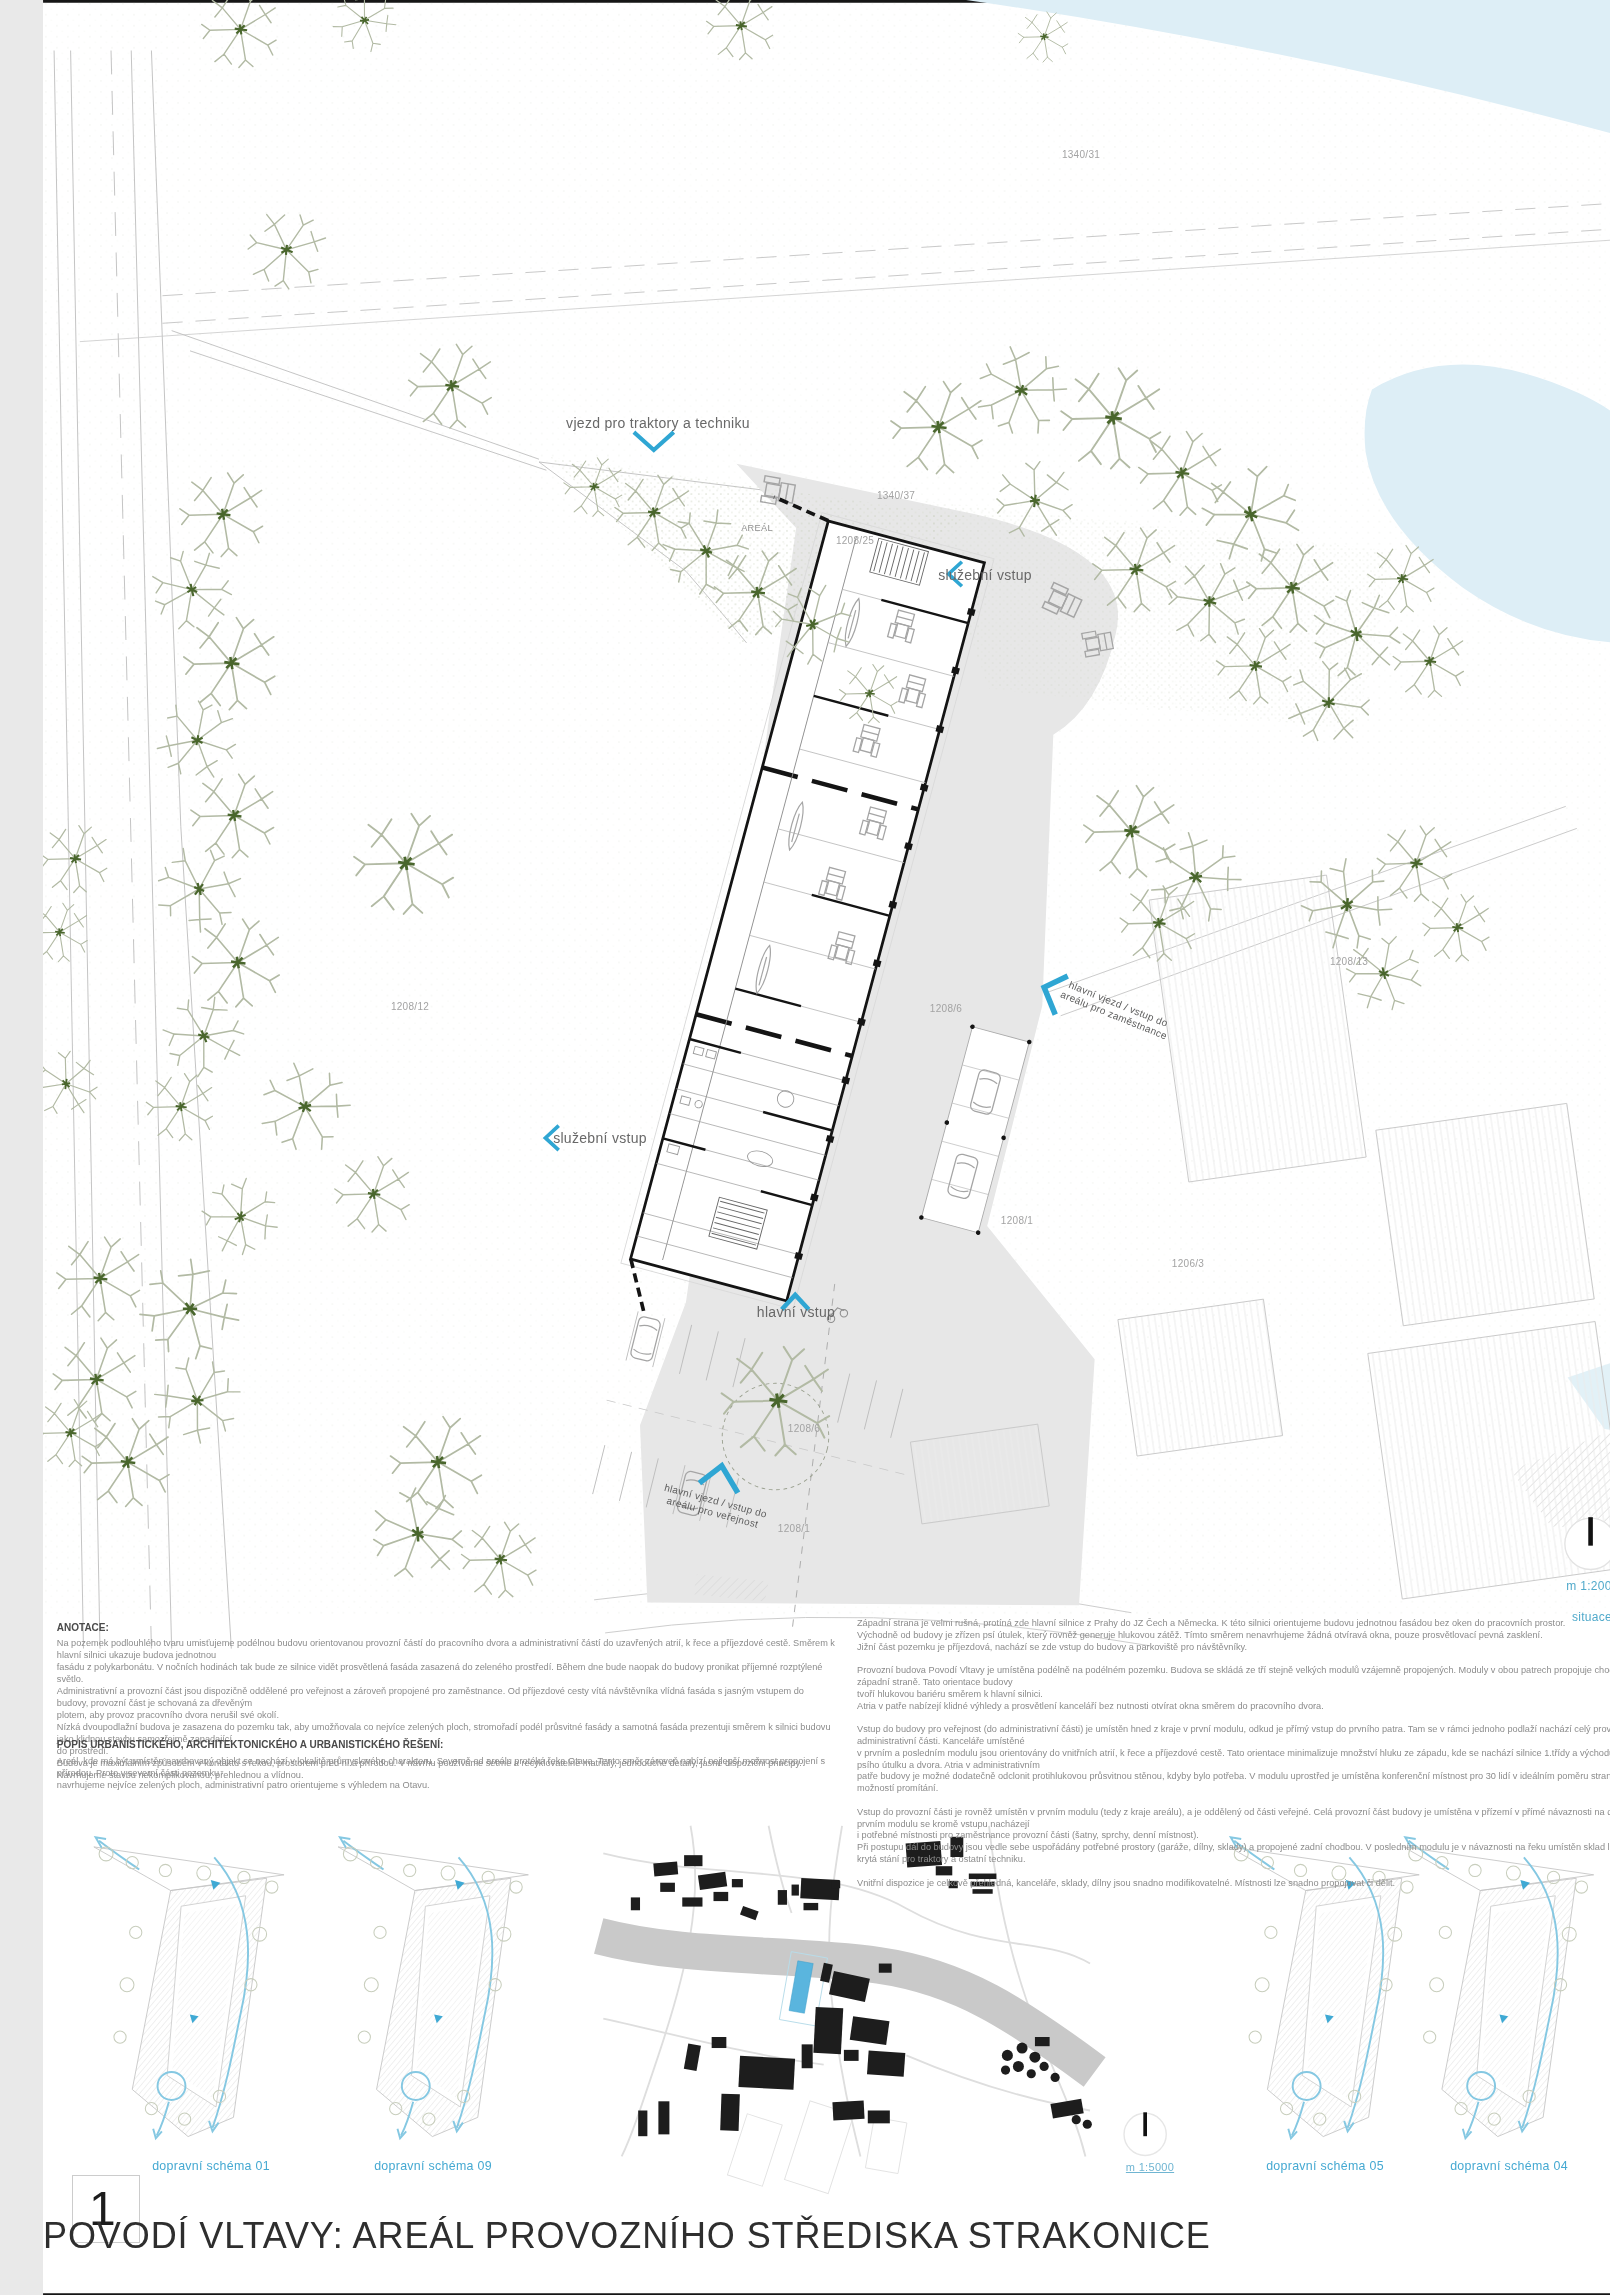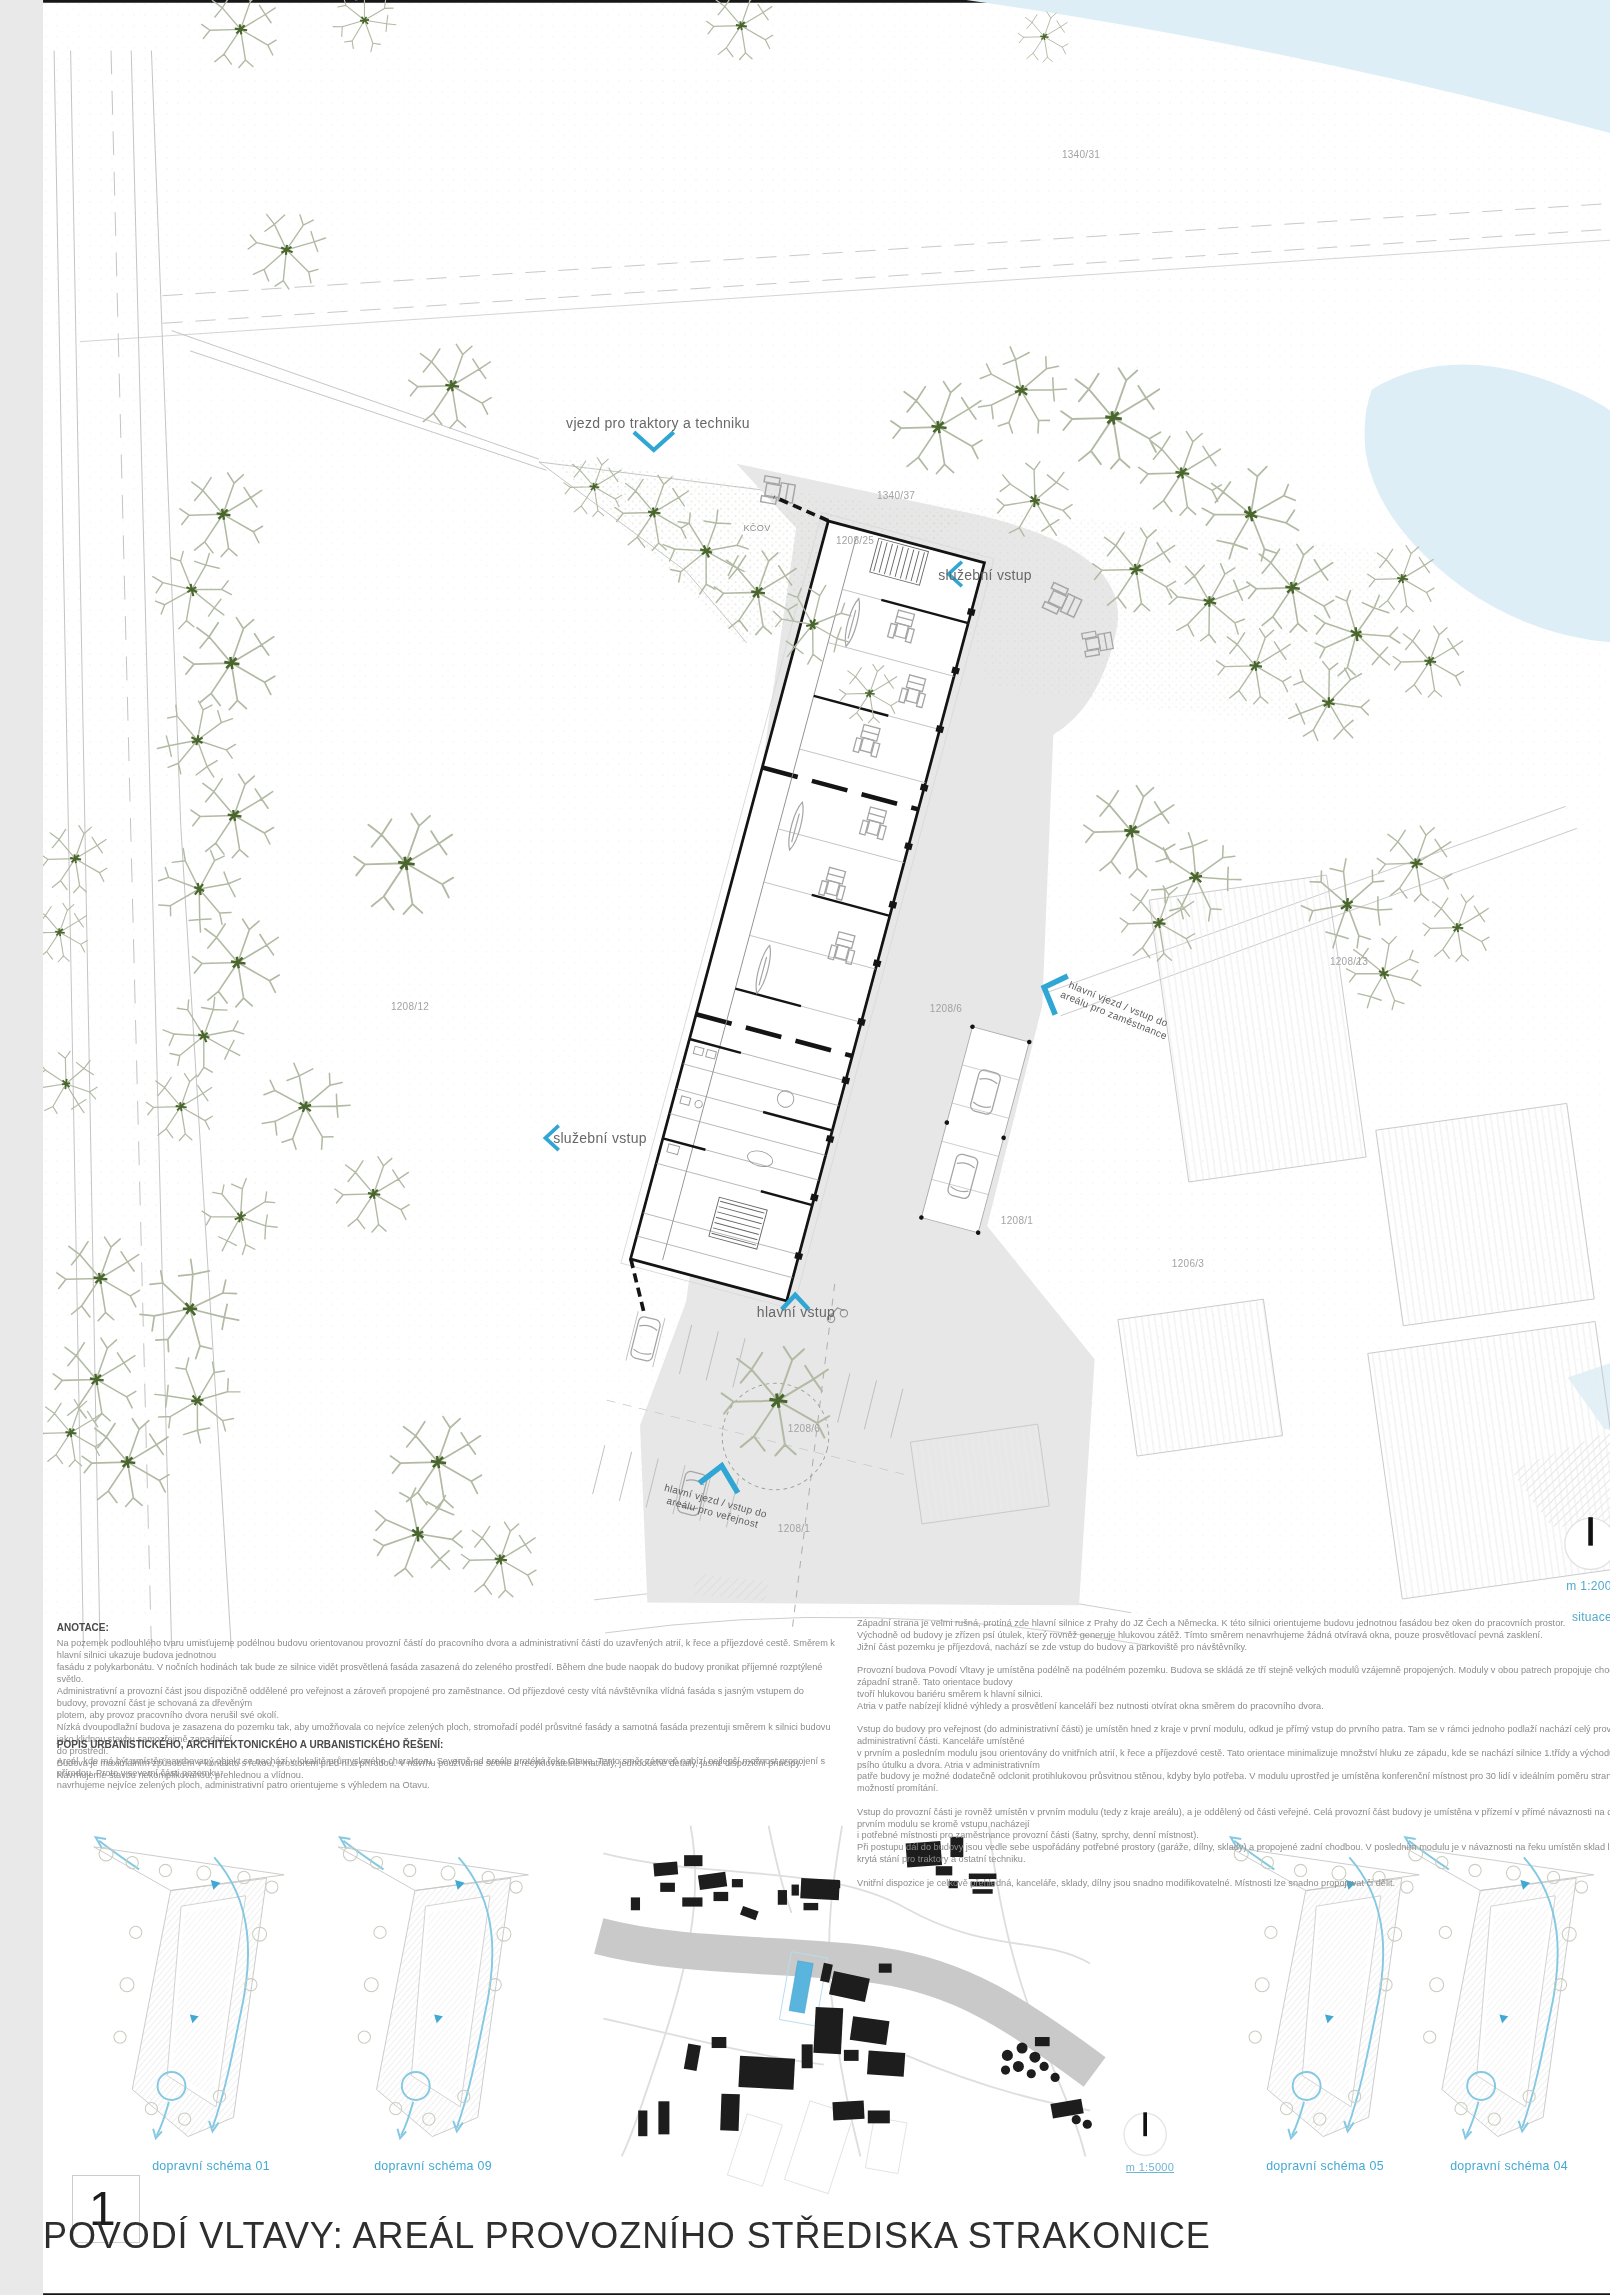"KČOV" div.lbl { text: KČOV -> AREÁL }
